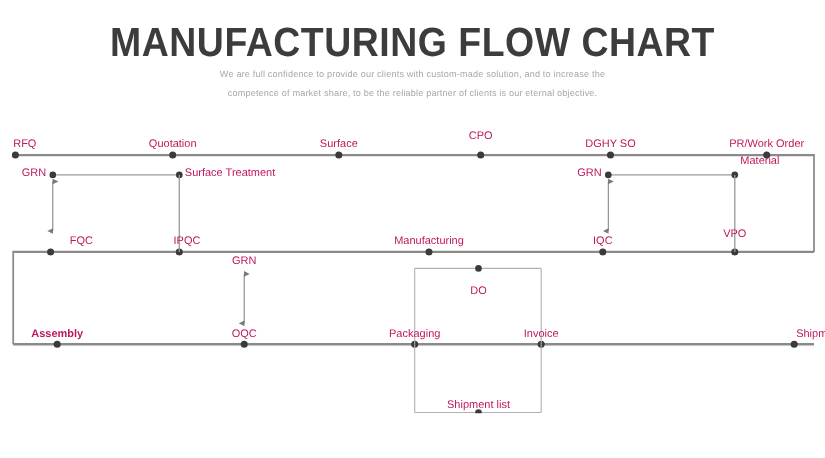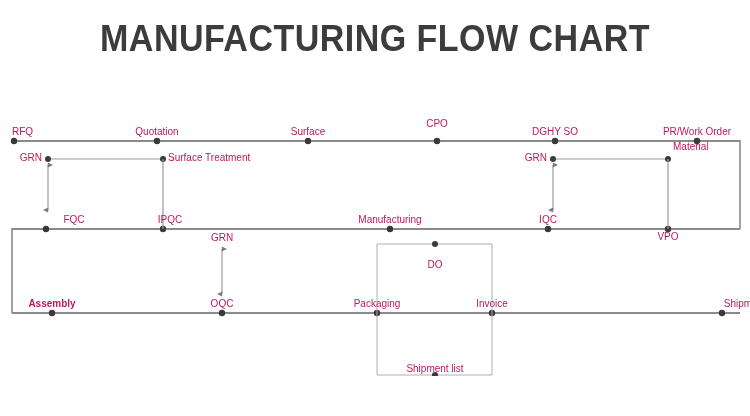"We are full confidence to" div { html: none -> <div>We are full confidence to provide our clients with custom-made solution, and to increase the competence of market share, to be the reliable partner of clients is our eternal objective.</div> }
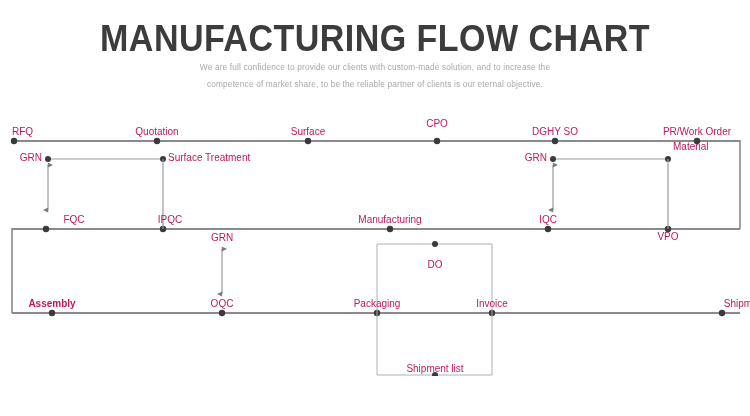"VPO" div.node-label { top: 230px -> 206px }
